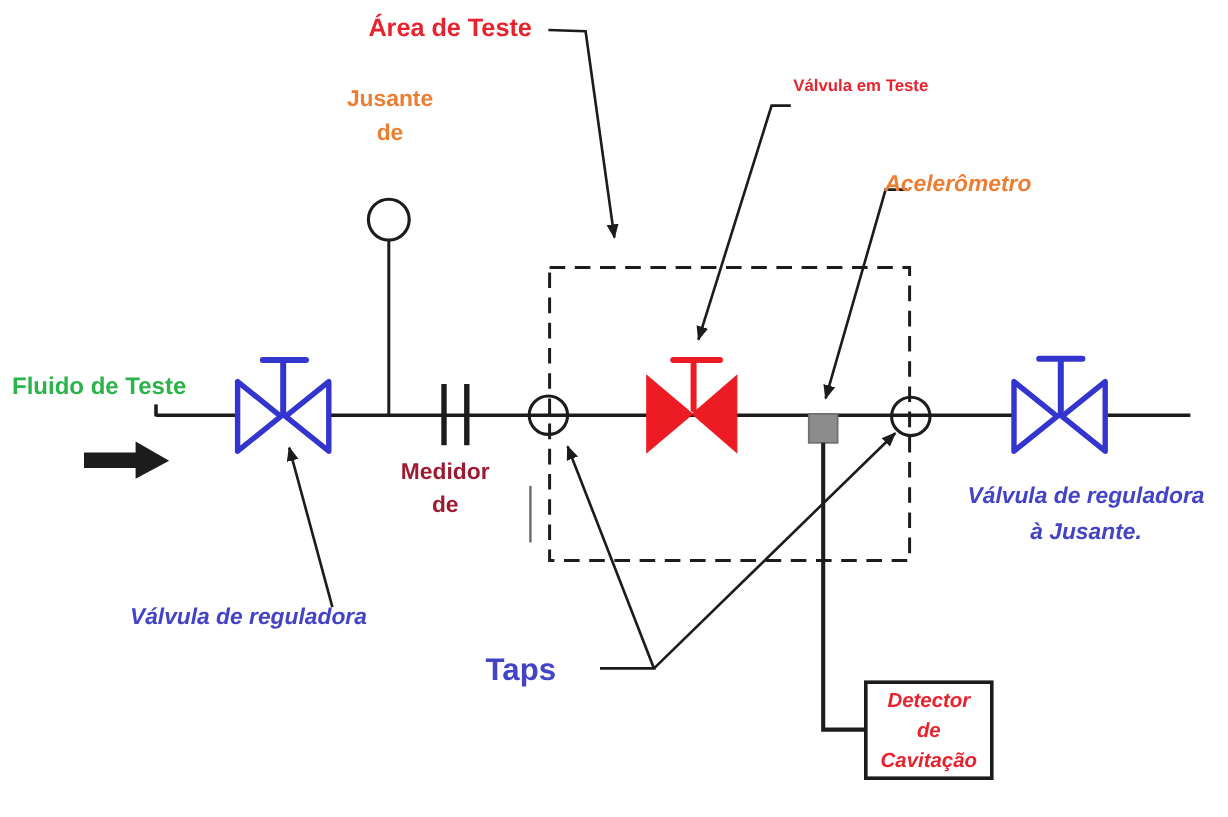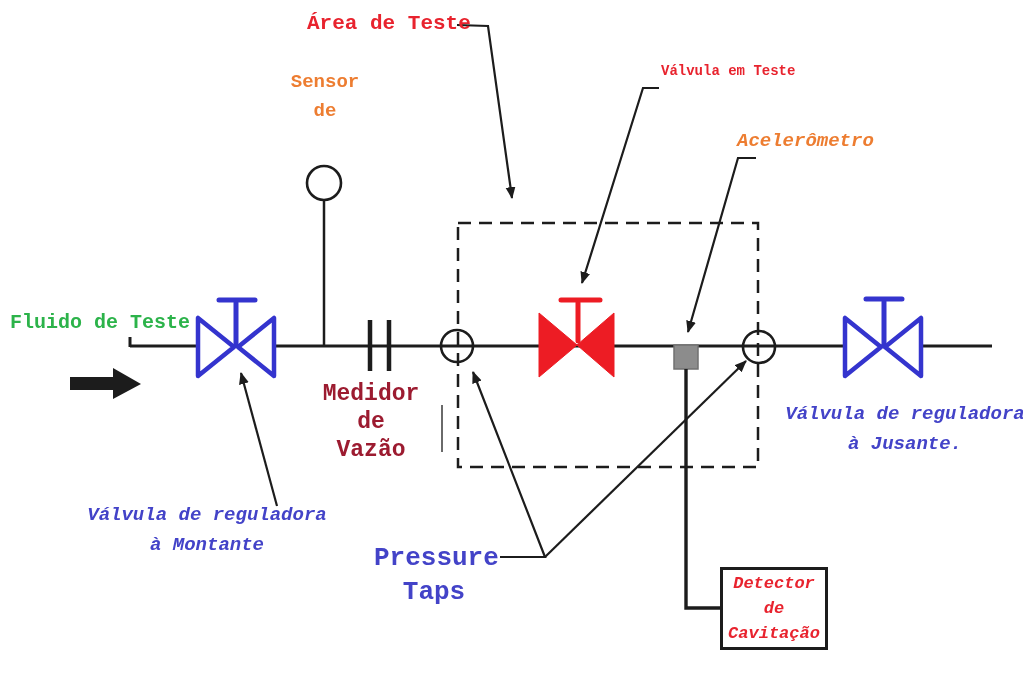"Área de Teste" .stage { font-family: Liberation Mono, monospace -> Liberation Sans, sans-serif }
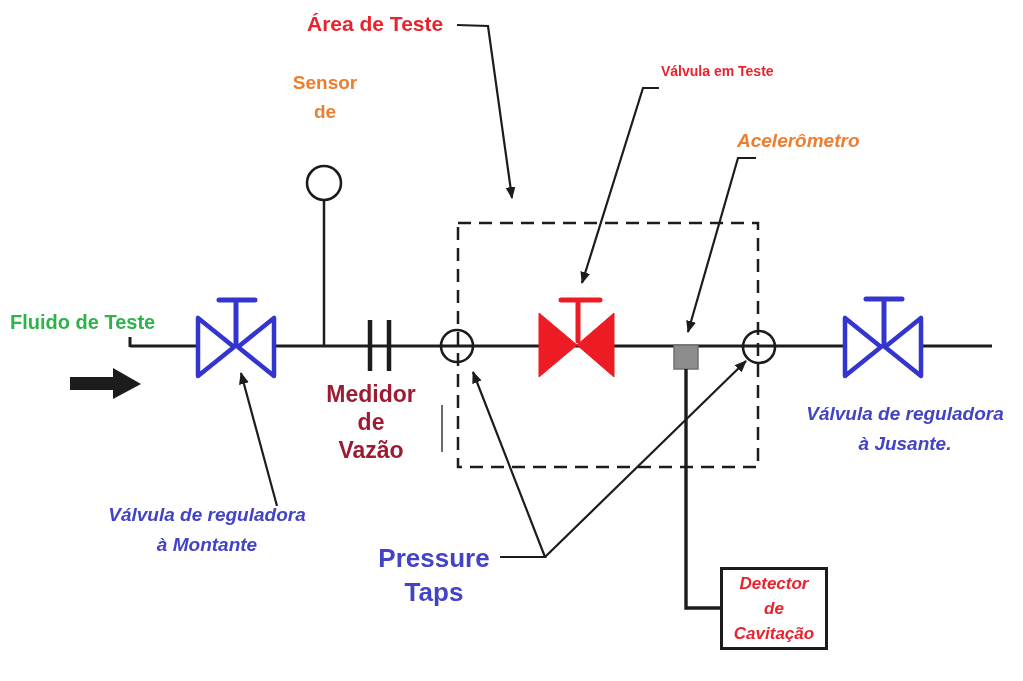"Sensor" div { text: Sensor -> Jusante }
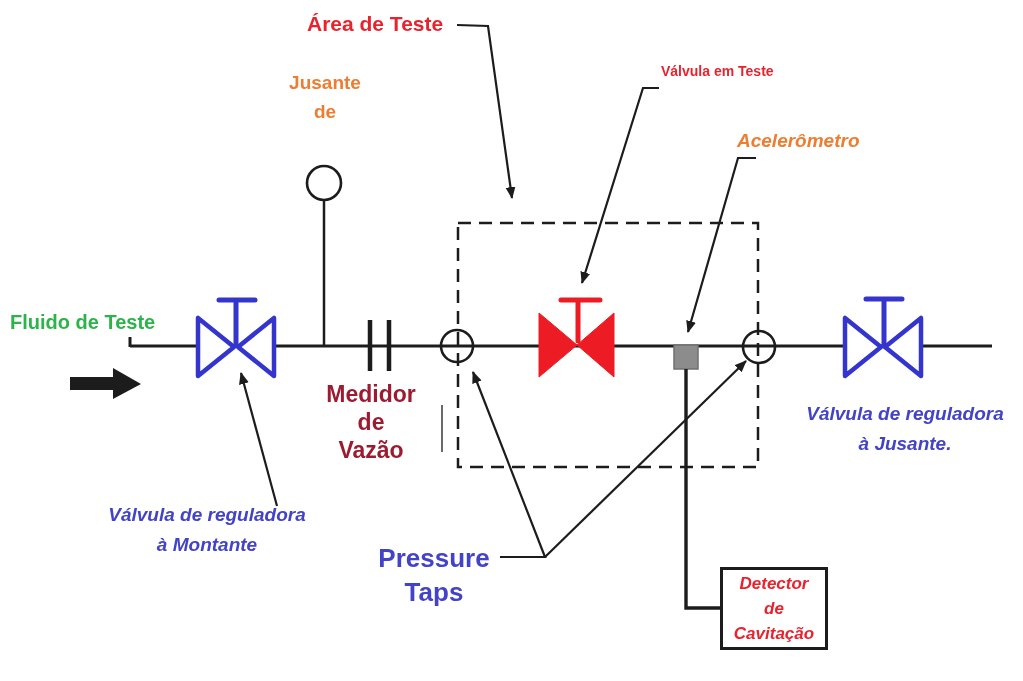"Acelerômetro" .lbl-accel { top: 130px -> 143px }
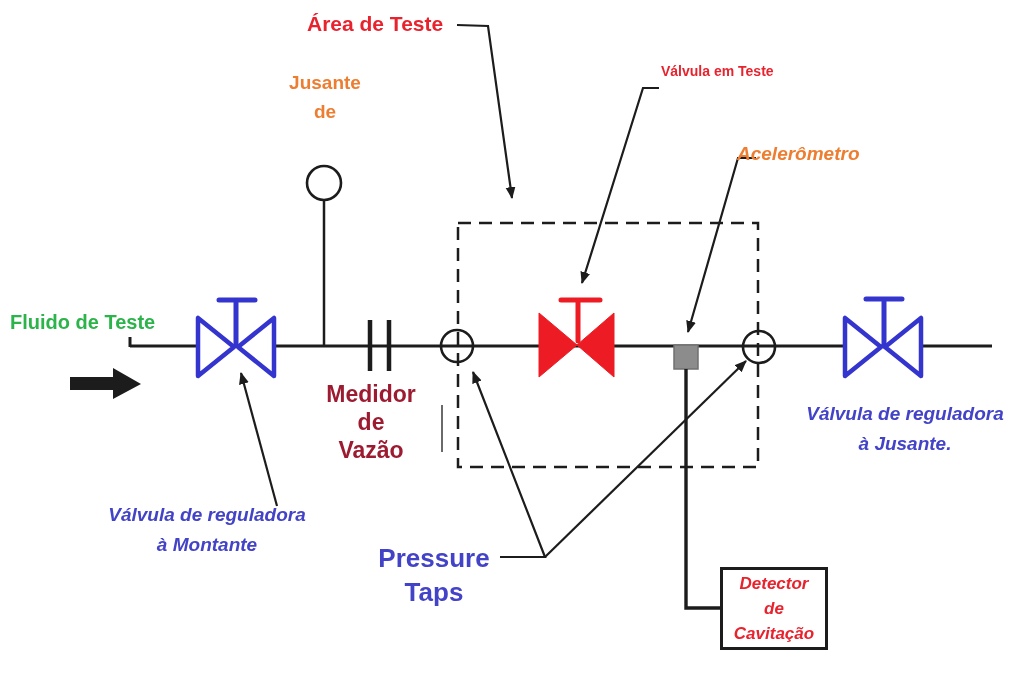"Medidor" .lbl-medidor { font-size: 23px -> 19px }
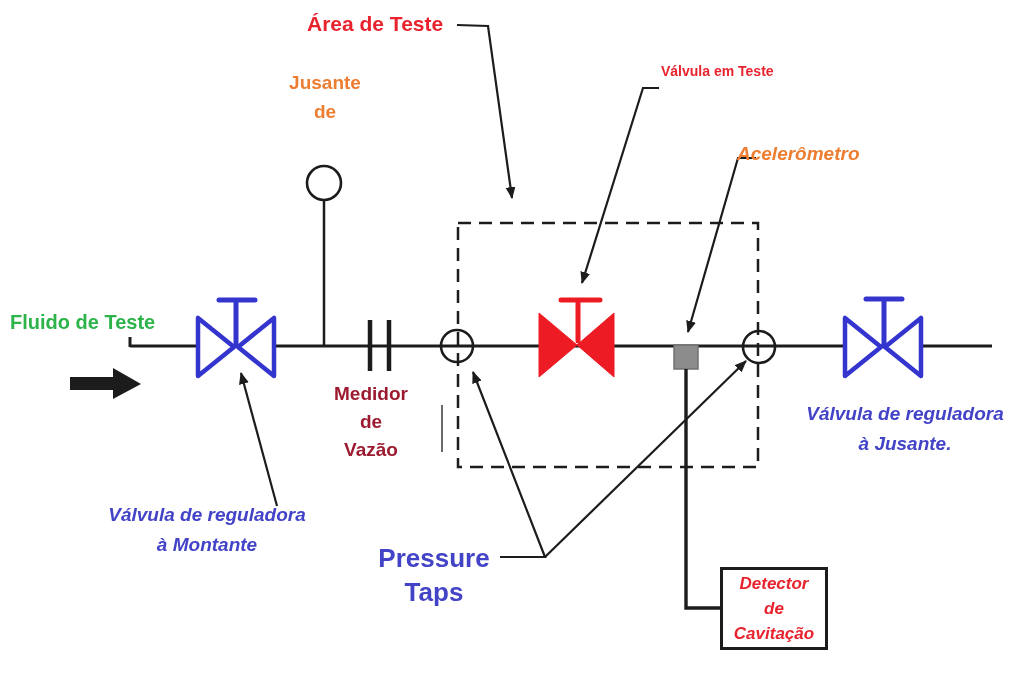"Vazão" div { html: <div>Vazão</div> -> none }
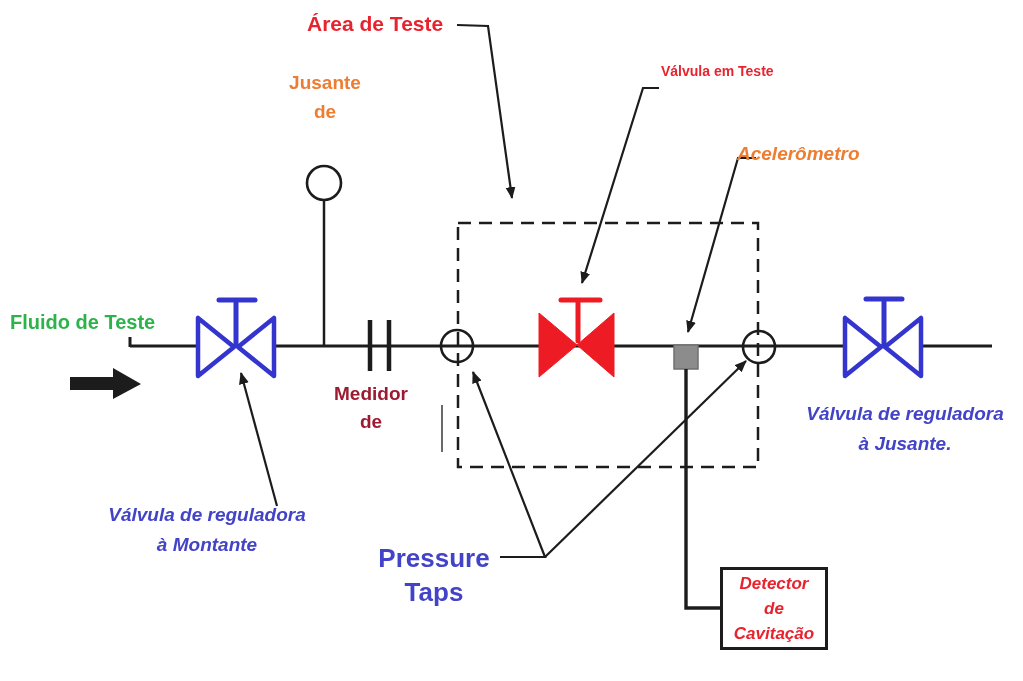"à Montante" div { html: <div>à Montante</div> -> none }
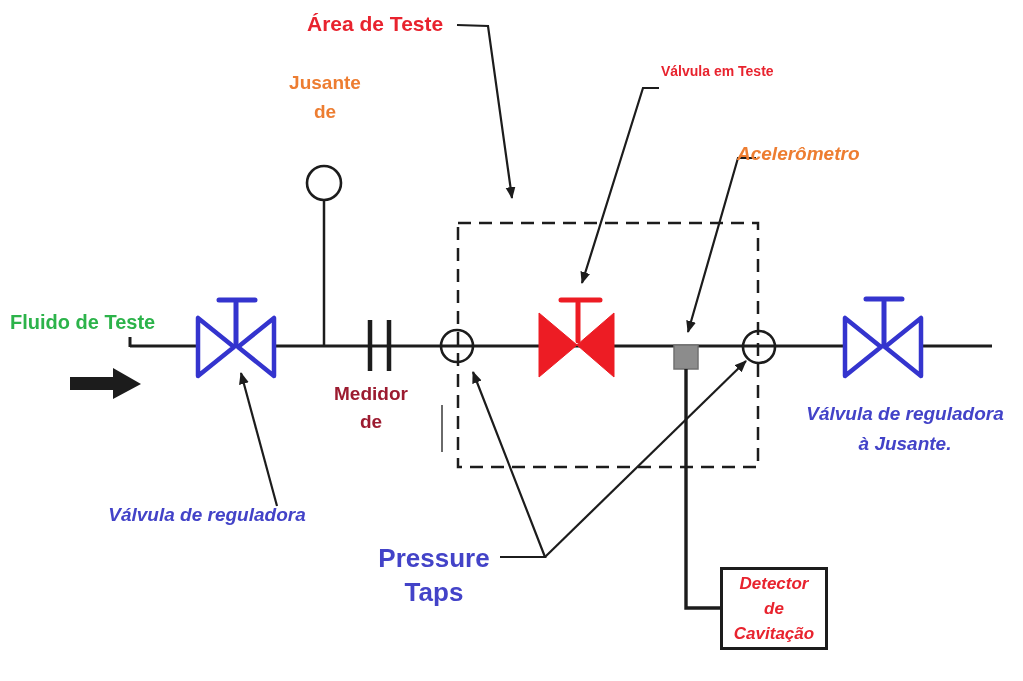"Pressure" div { html: <div>Pressure</div> -> none }
